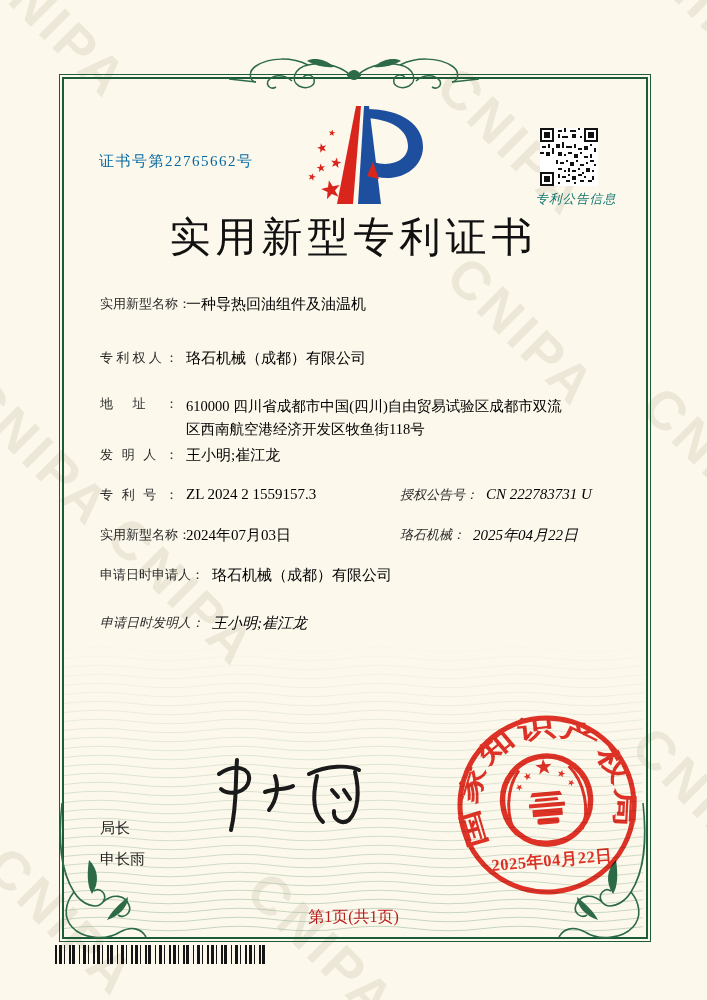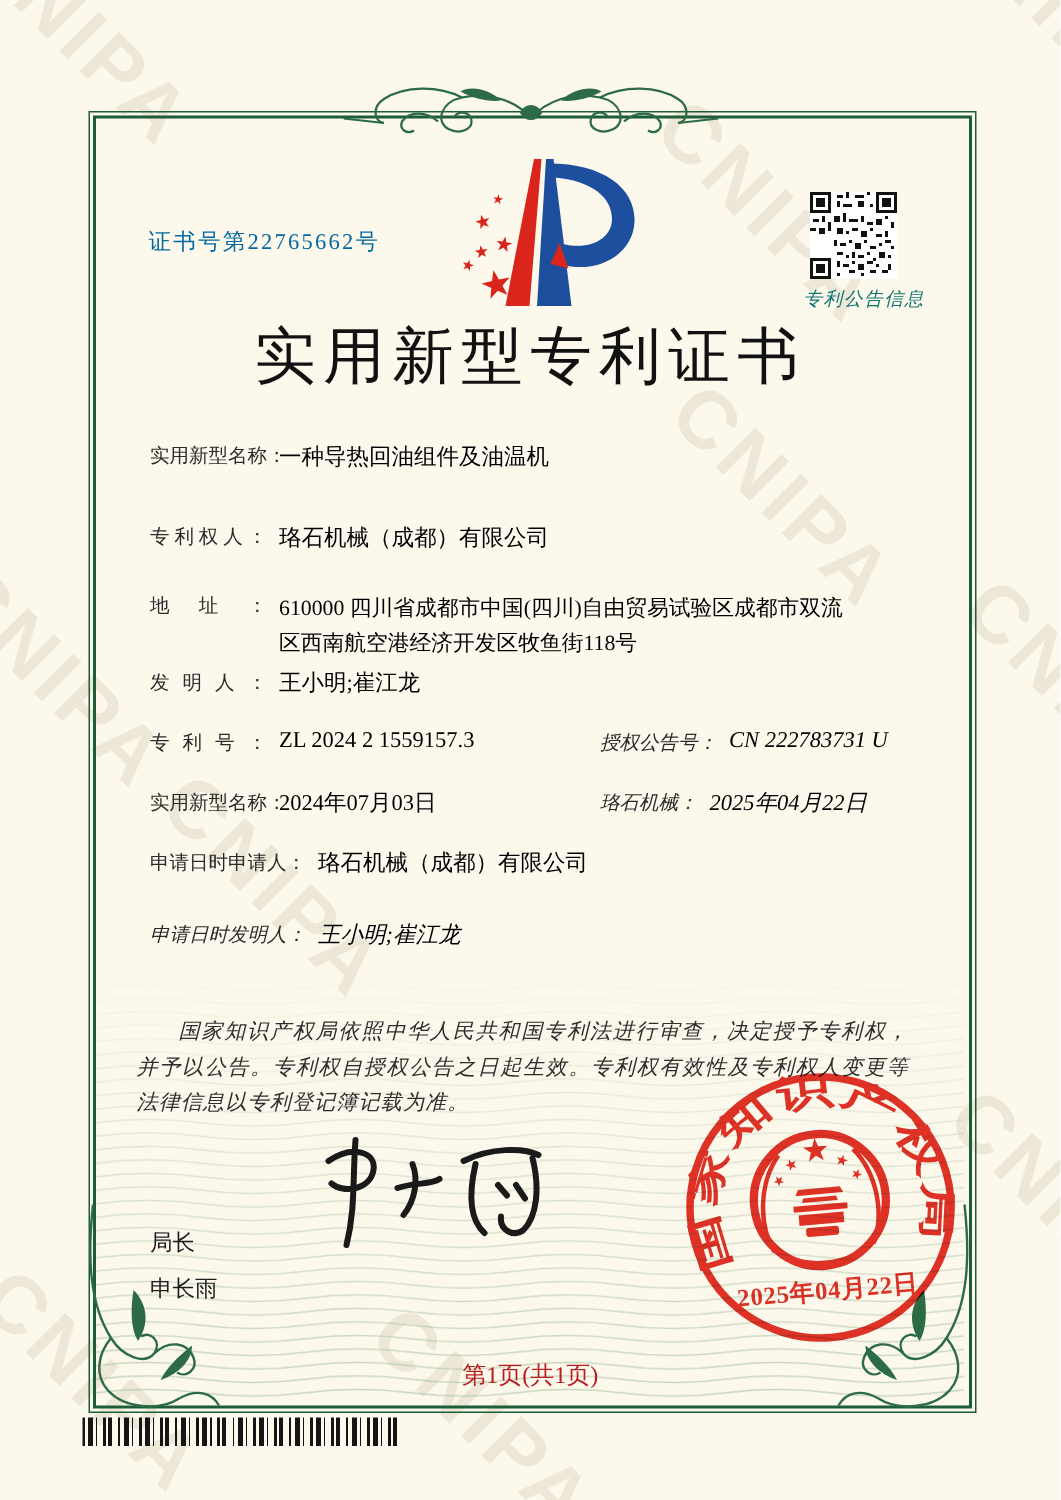"国家知识产权局依照中华人民共和国专利法进行审查，决定授予专利权，并予以公告。专利" div.notice { html: <div>国家知识产权局依照中华人民共和国专利法进行审查，决定授予专利权，并予以公告。专利权自授权公告之日起生效。专利权有效性及专利权人变更等法律信息以专利登记簿记载为准。</div> -> none }
